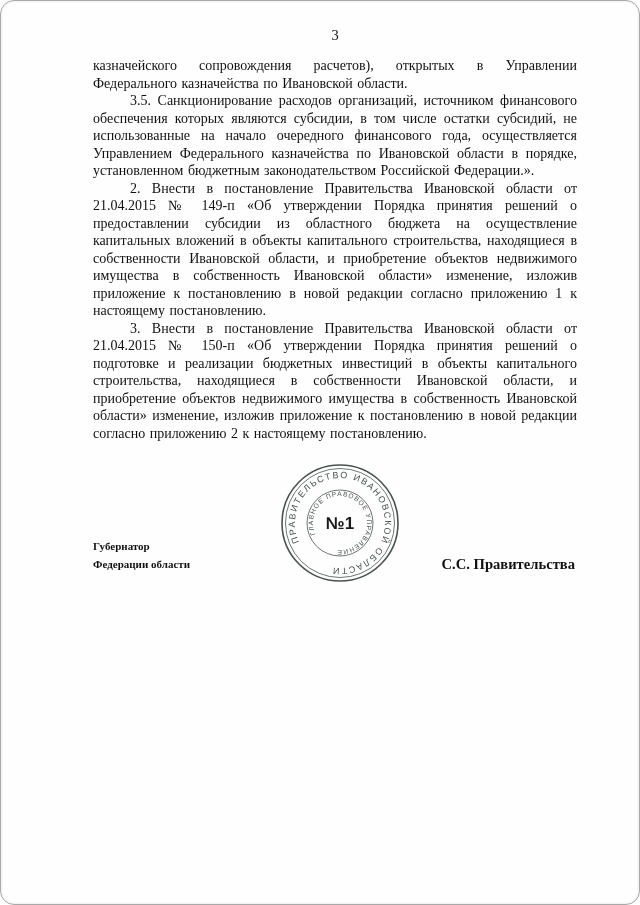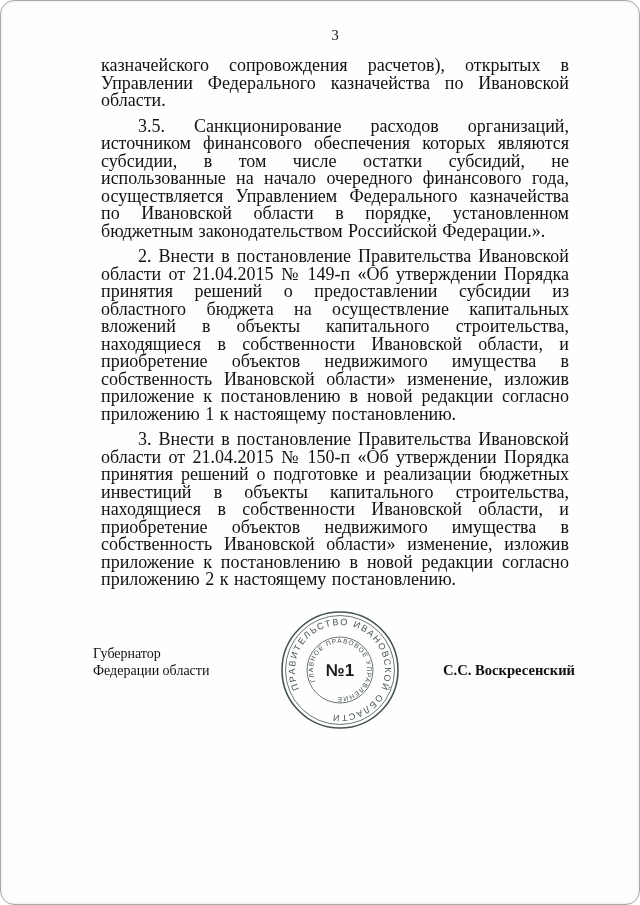"казначейского сопровождения расчетов)," .content p { font-size: 18px -> 14px; margin: 8px -> 0 }
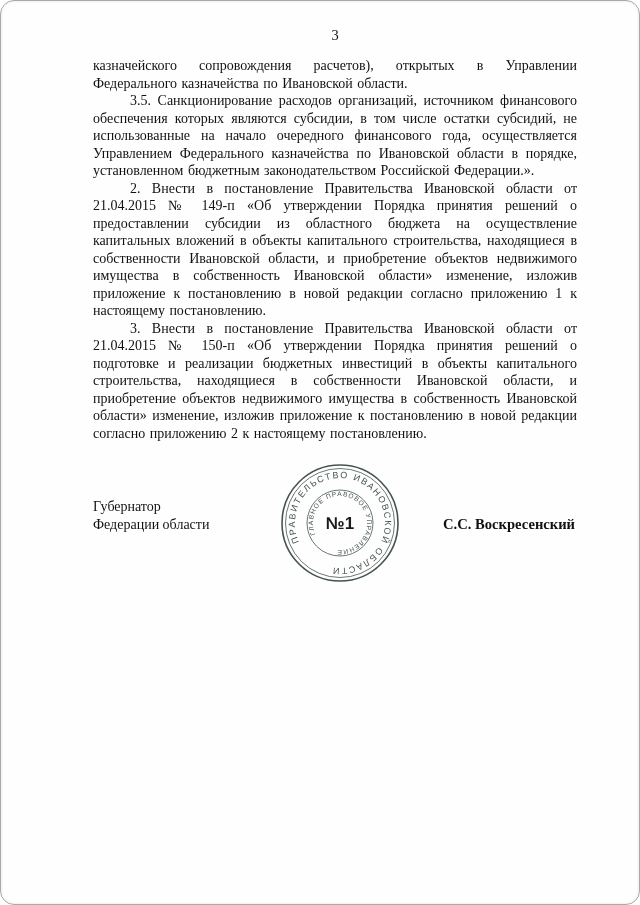"Губернатор" .sig-left { font-size: 14px -> 11px; font-weight: normal -> bold; margin-top: none -> 40px }
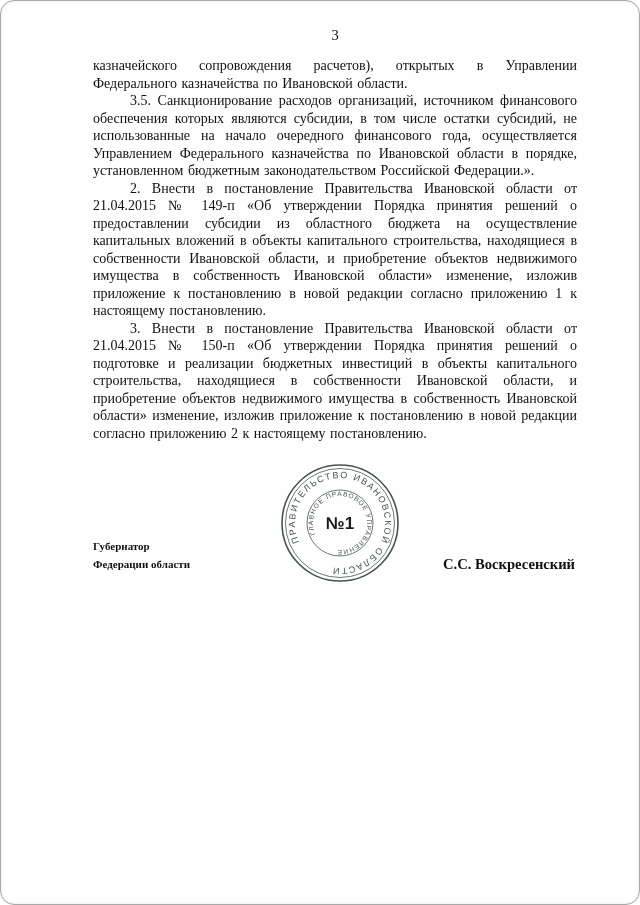"С.С. Воскресенский" div.sig-right { text: Воскресенский -> Правительства }
